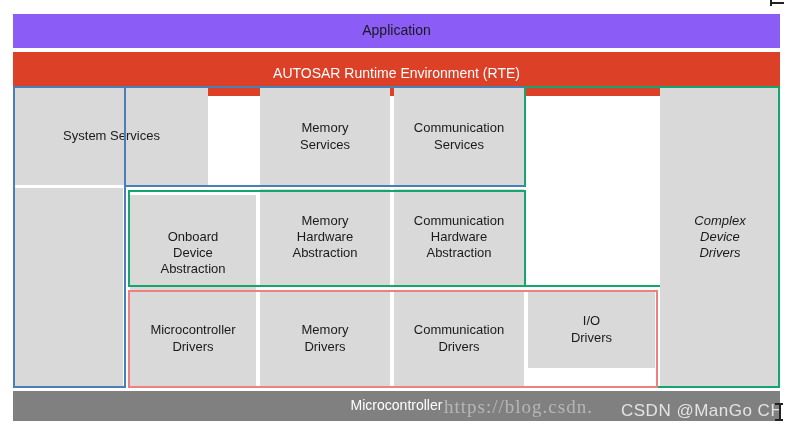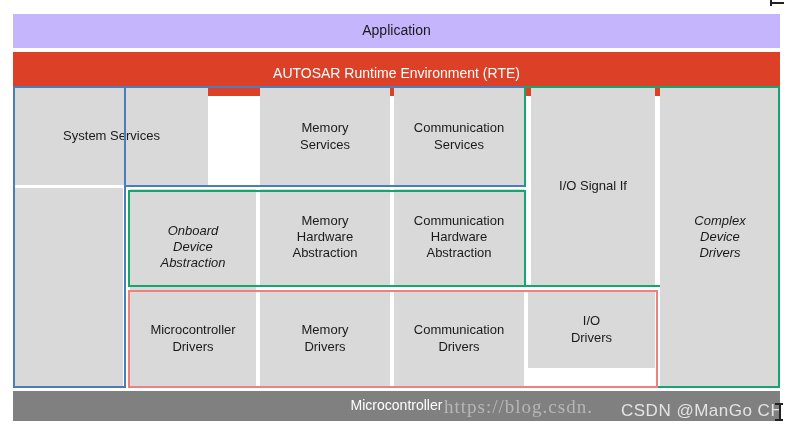"Application" .bar-app { background: #c4b5fd -> #8b5cf6 }
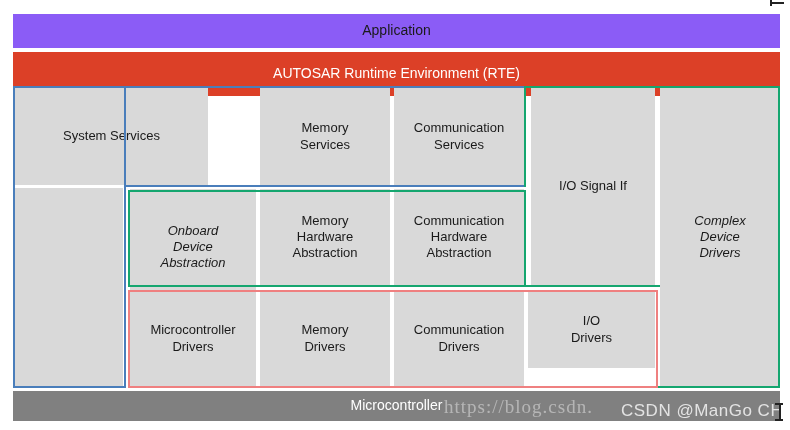"I/O Signal If" div.box { html: <div>I/O Signal If</div> -> none }
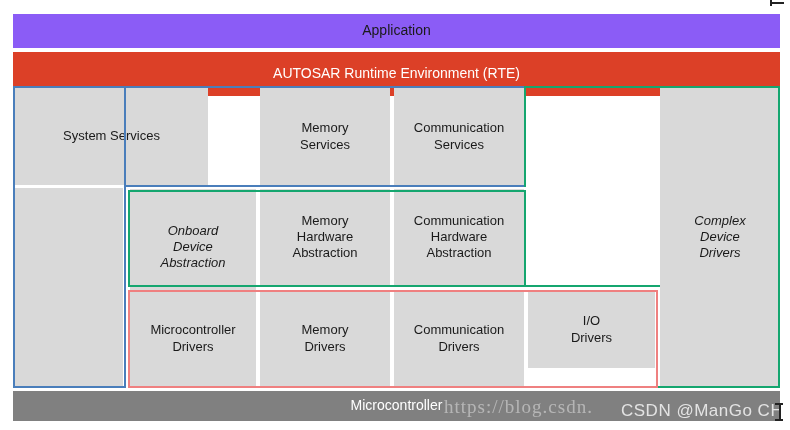"Onboard" div.box { font-style: italic -> none; top: 189px -> 195px }
